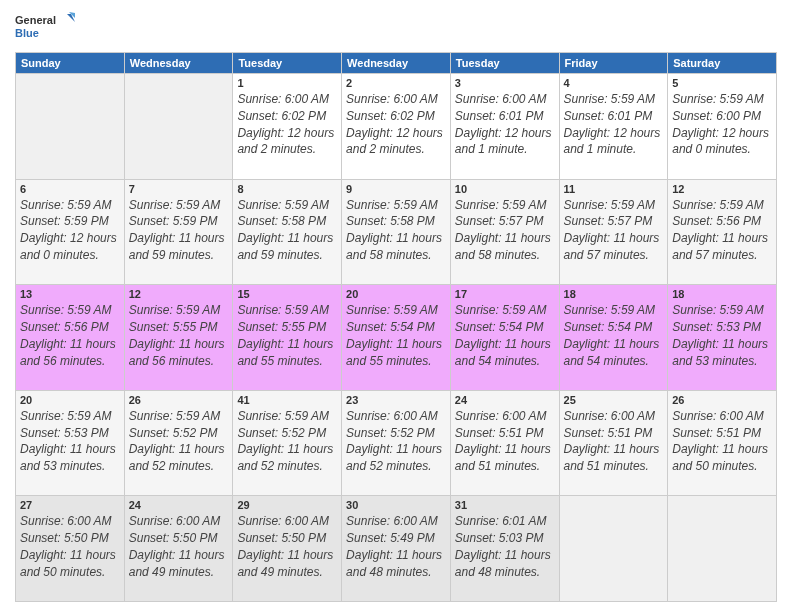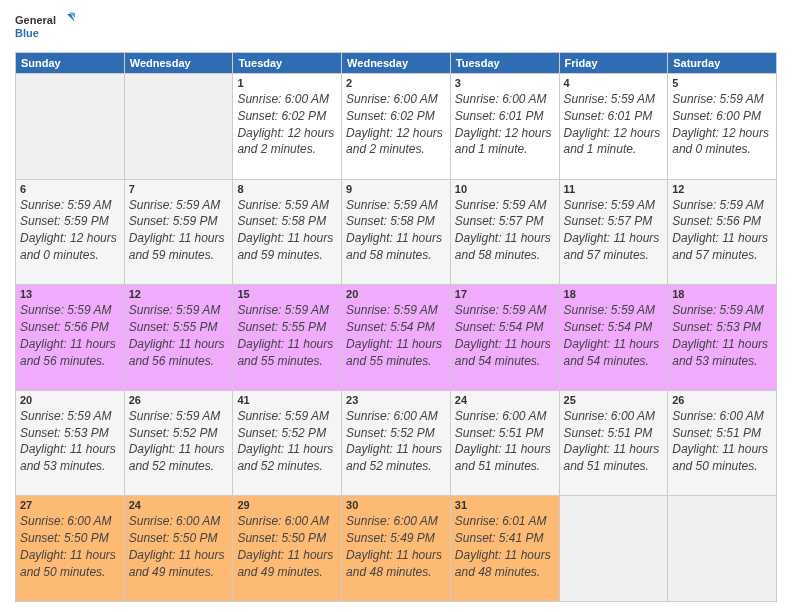"27" tr { background: #fdba74 -> #e5e5e5 }
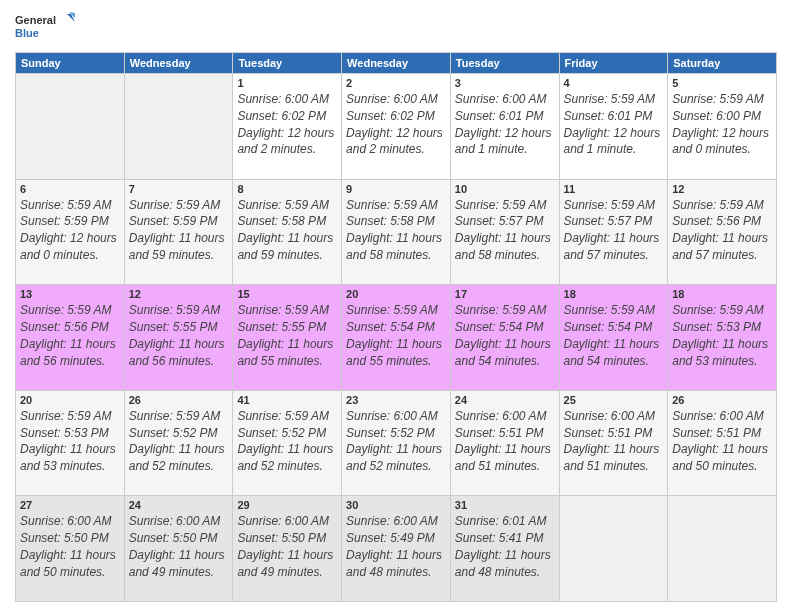"Sunrise: 6:01 AM" div.day-info { text: 5:41 -> 5:03 }
